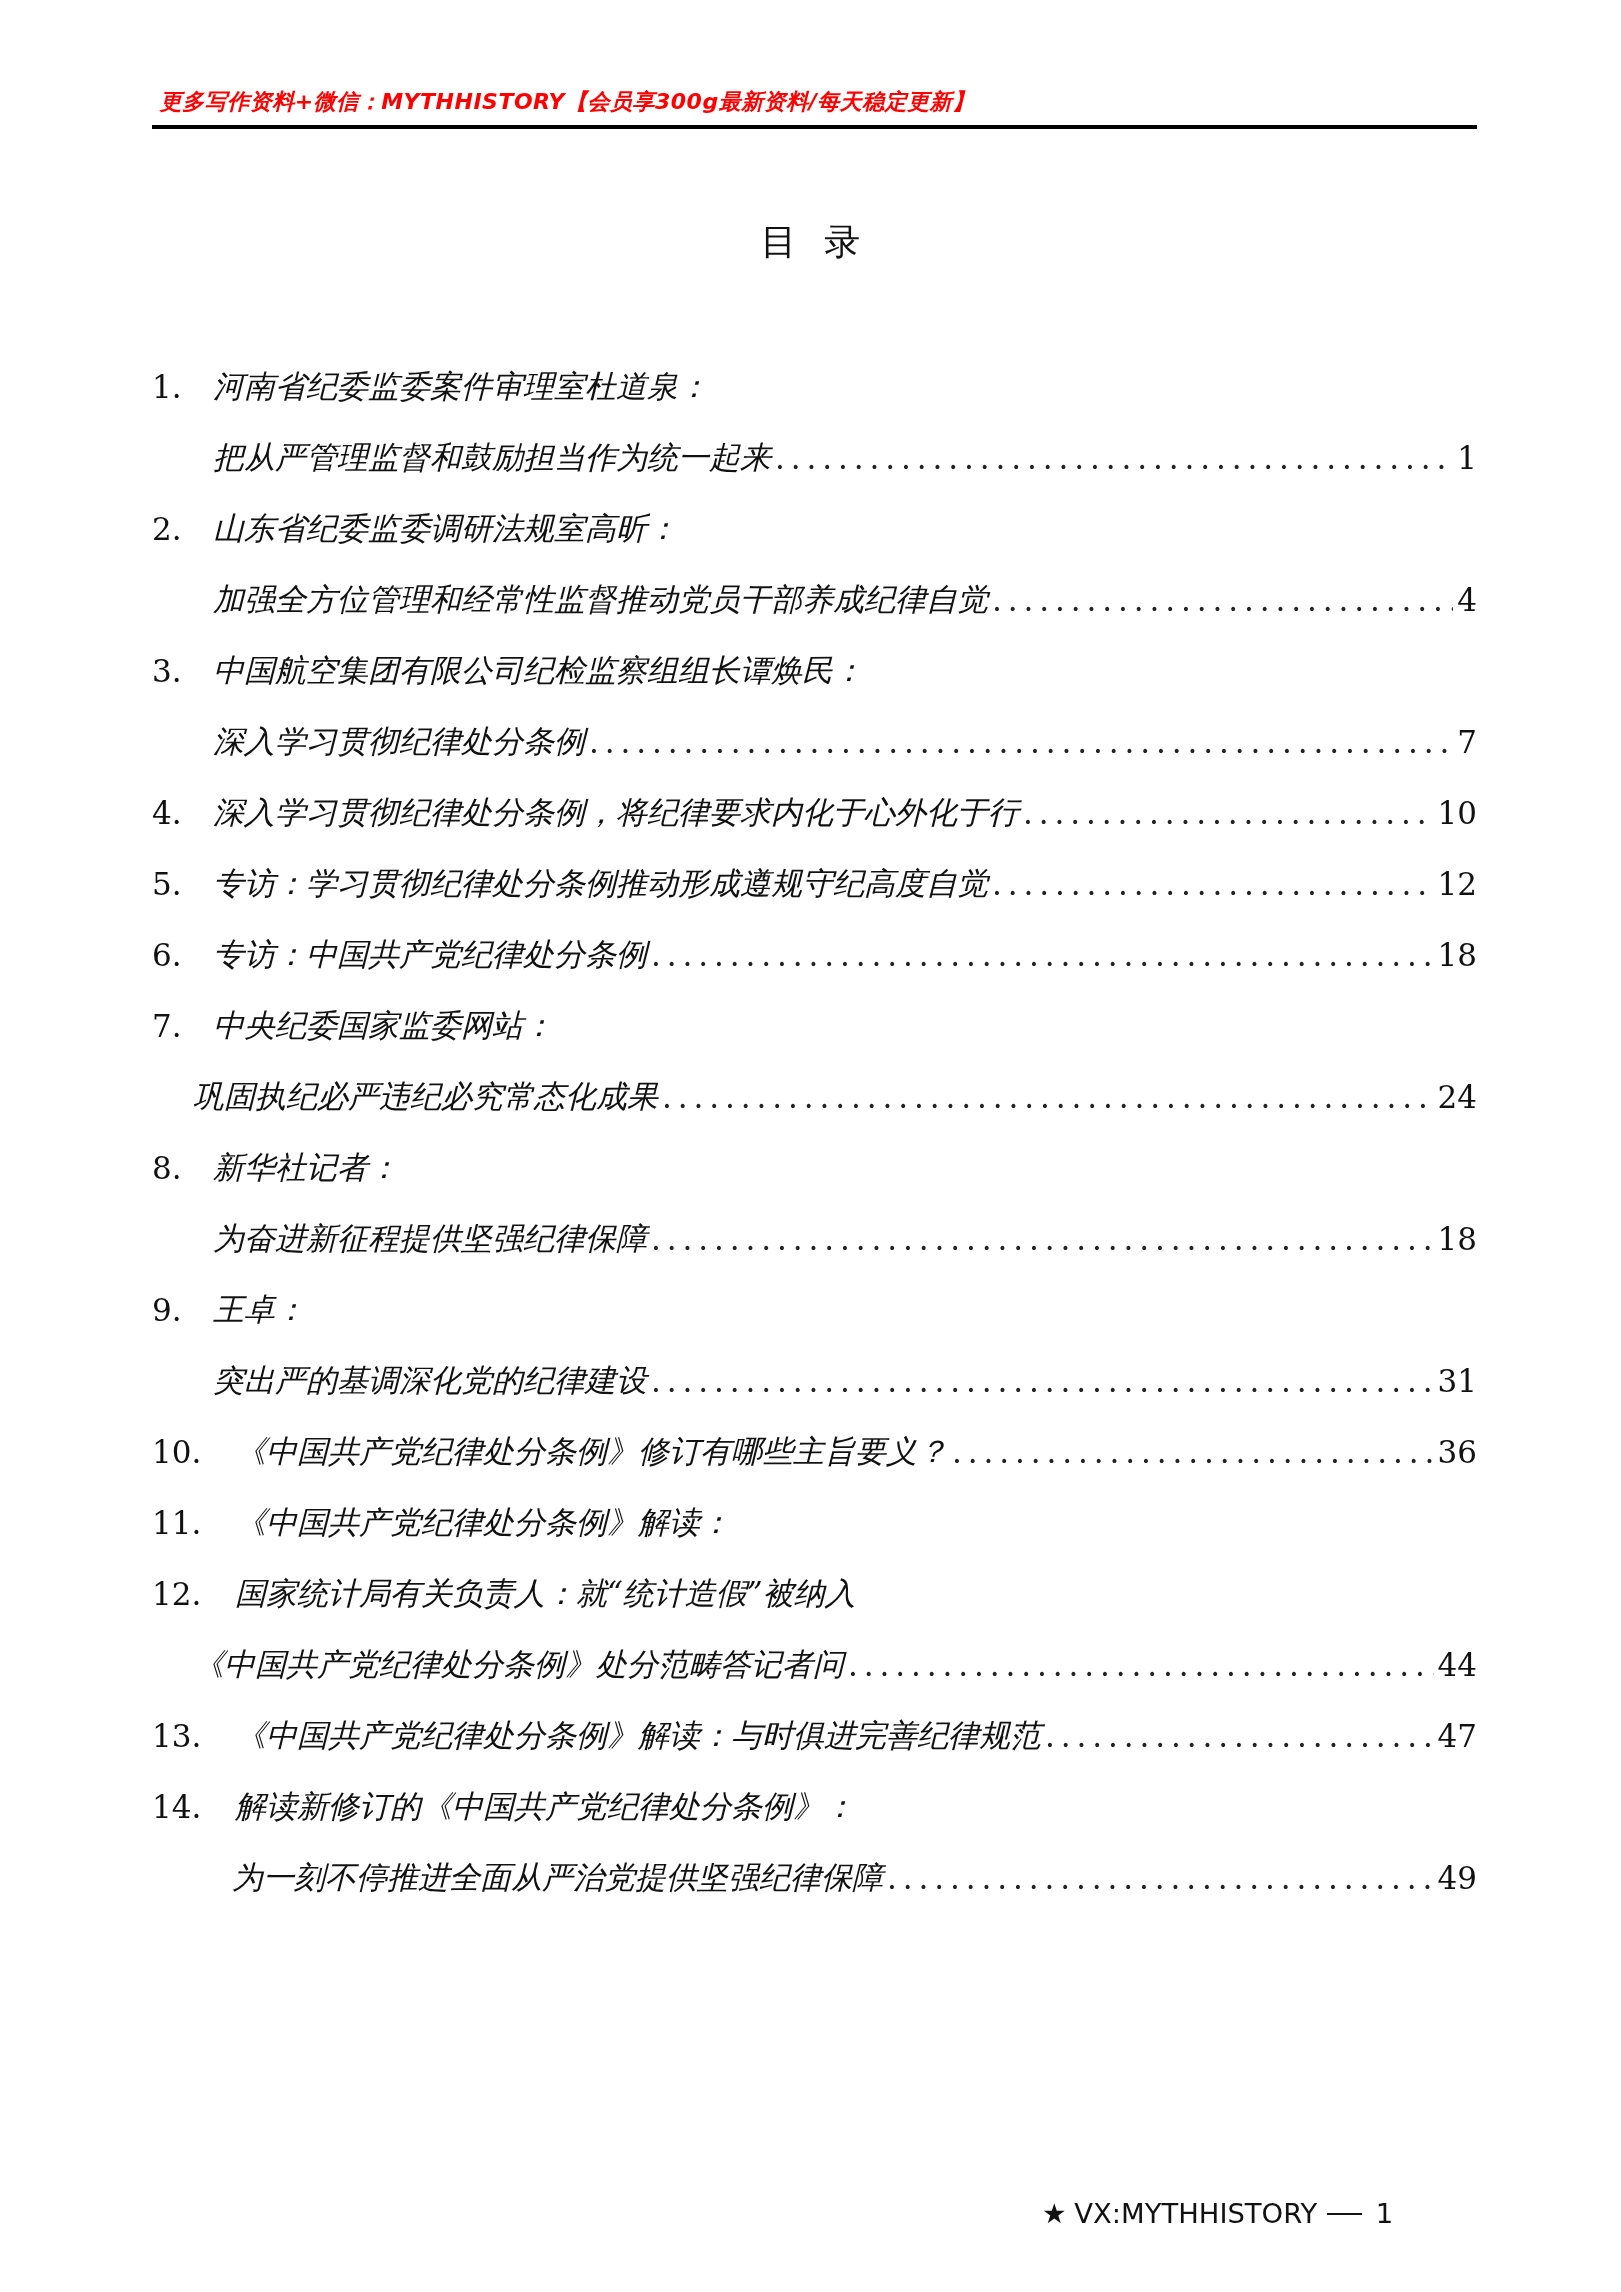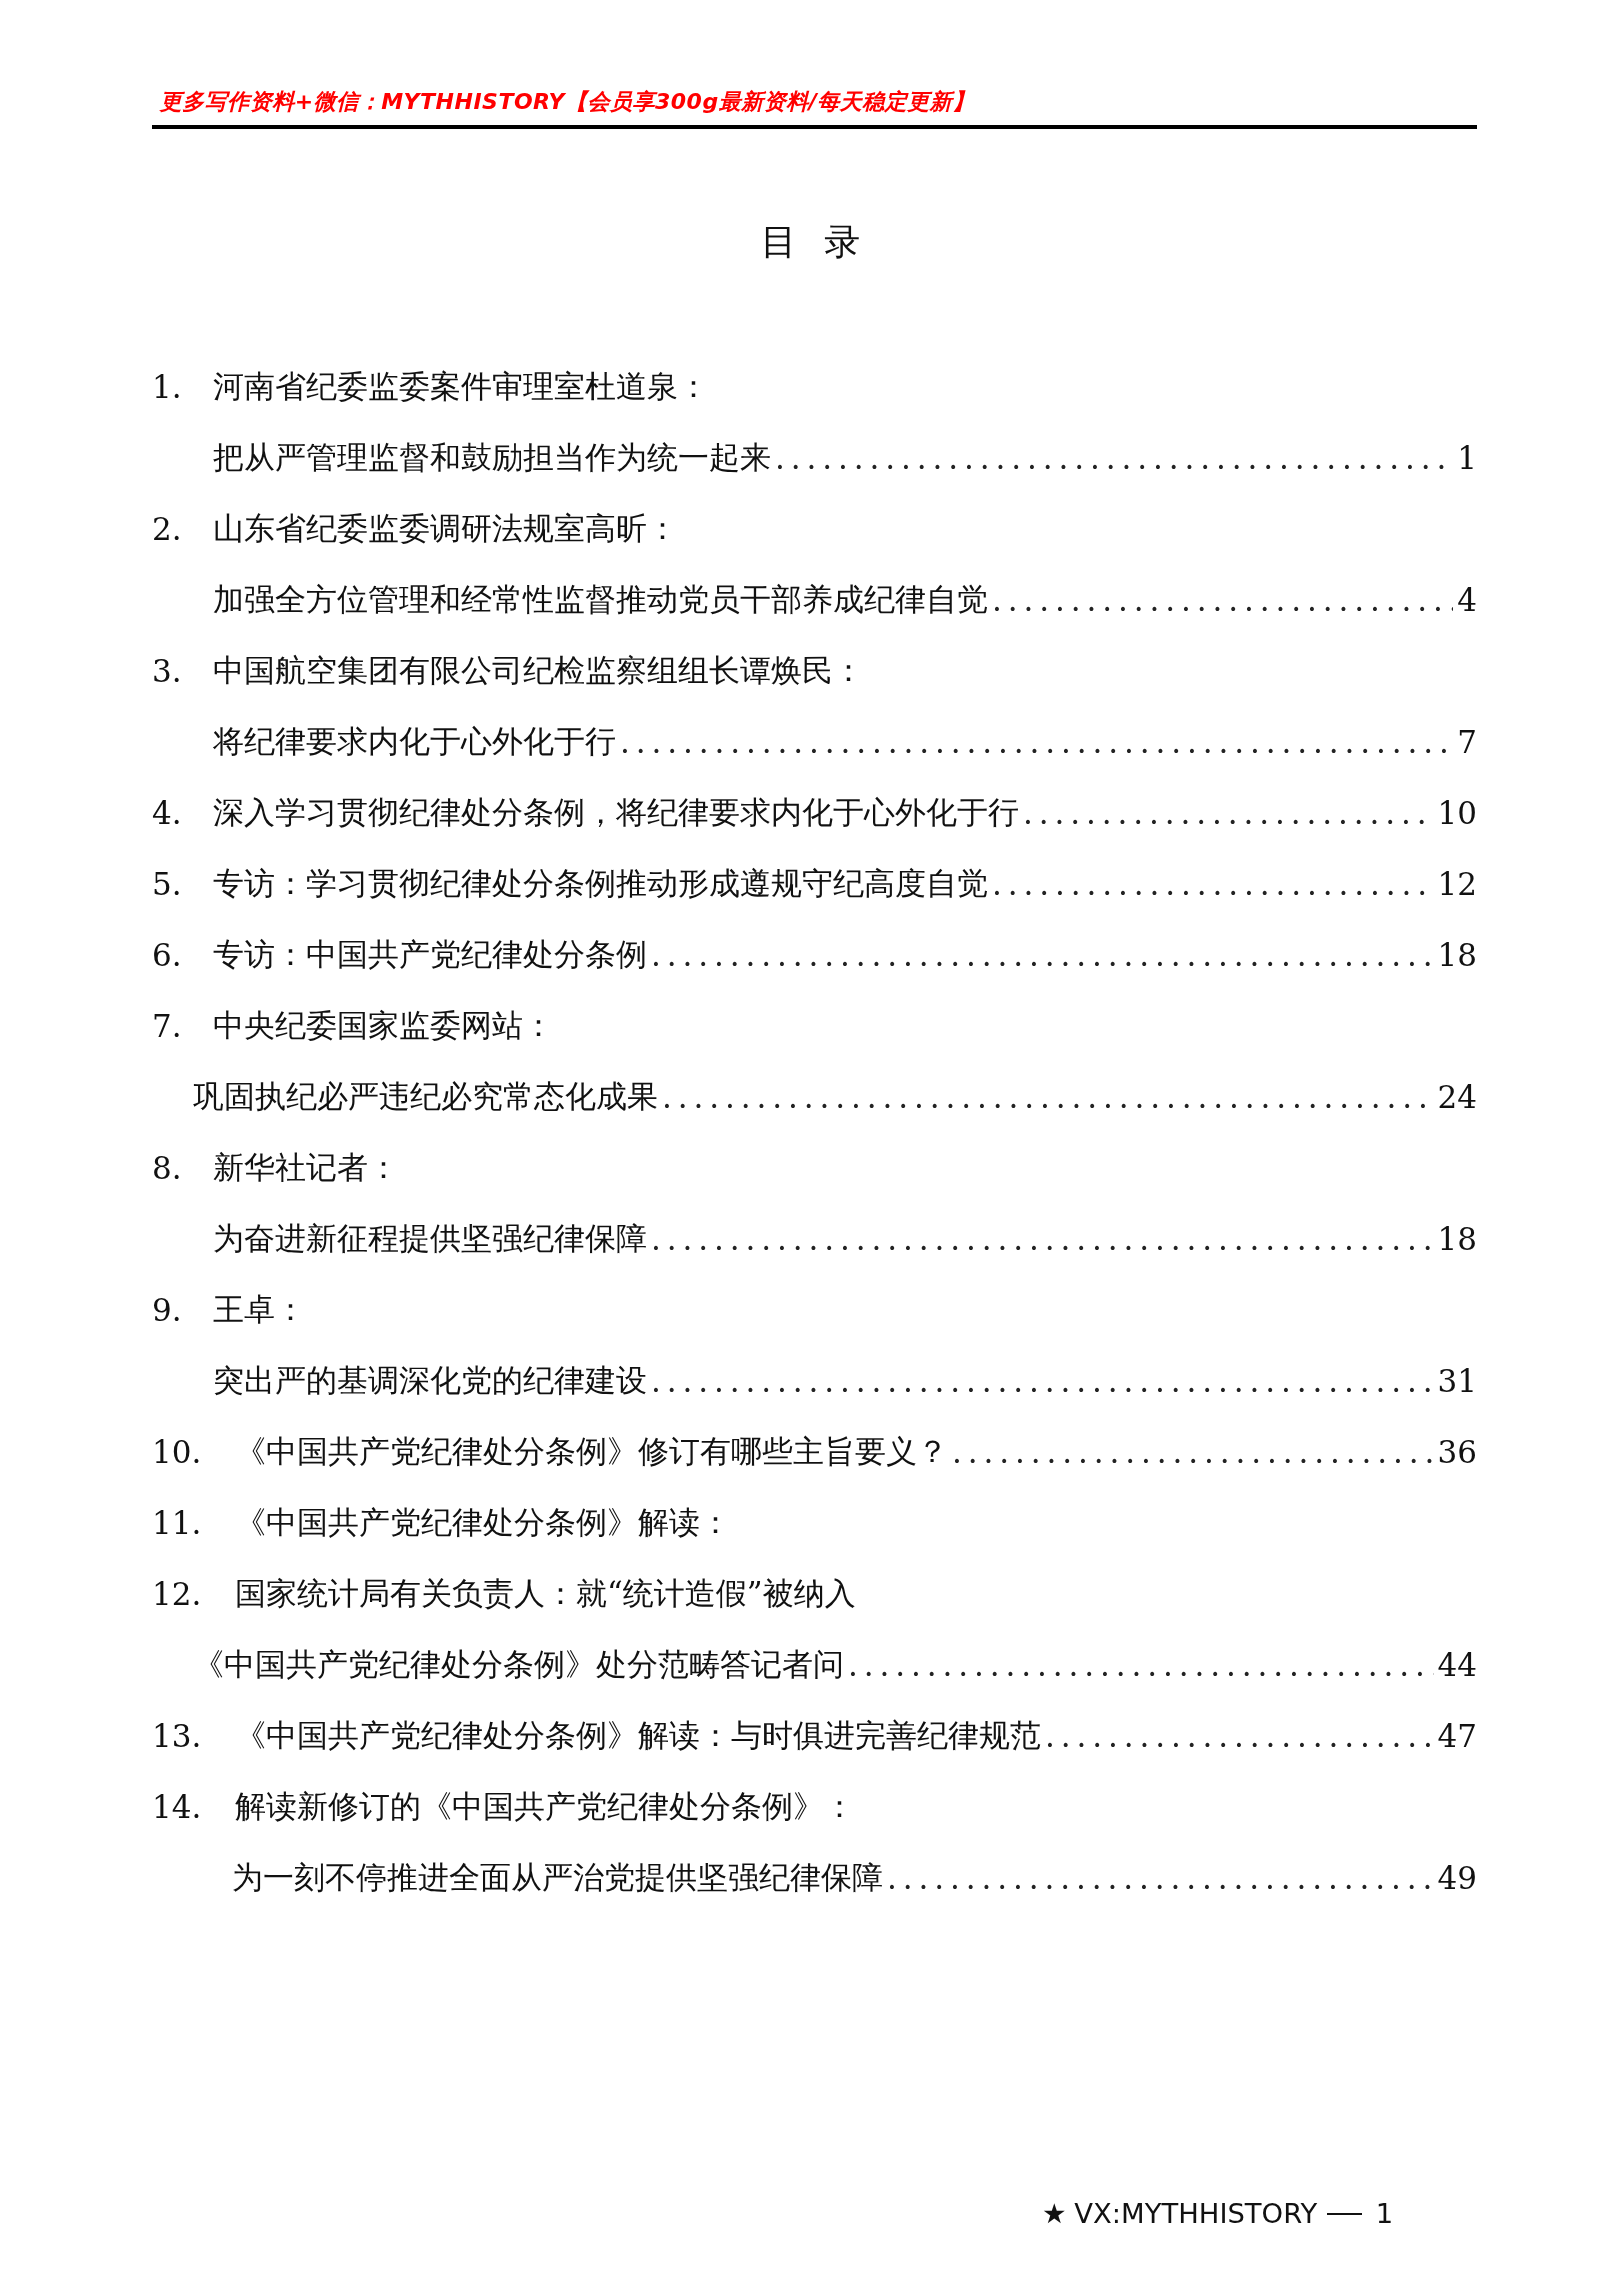"河南省纪委监委案件审理室杜道泉：" .text { font-style: none -> italic }
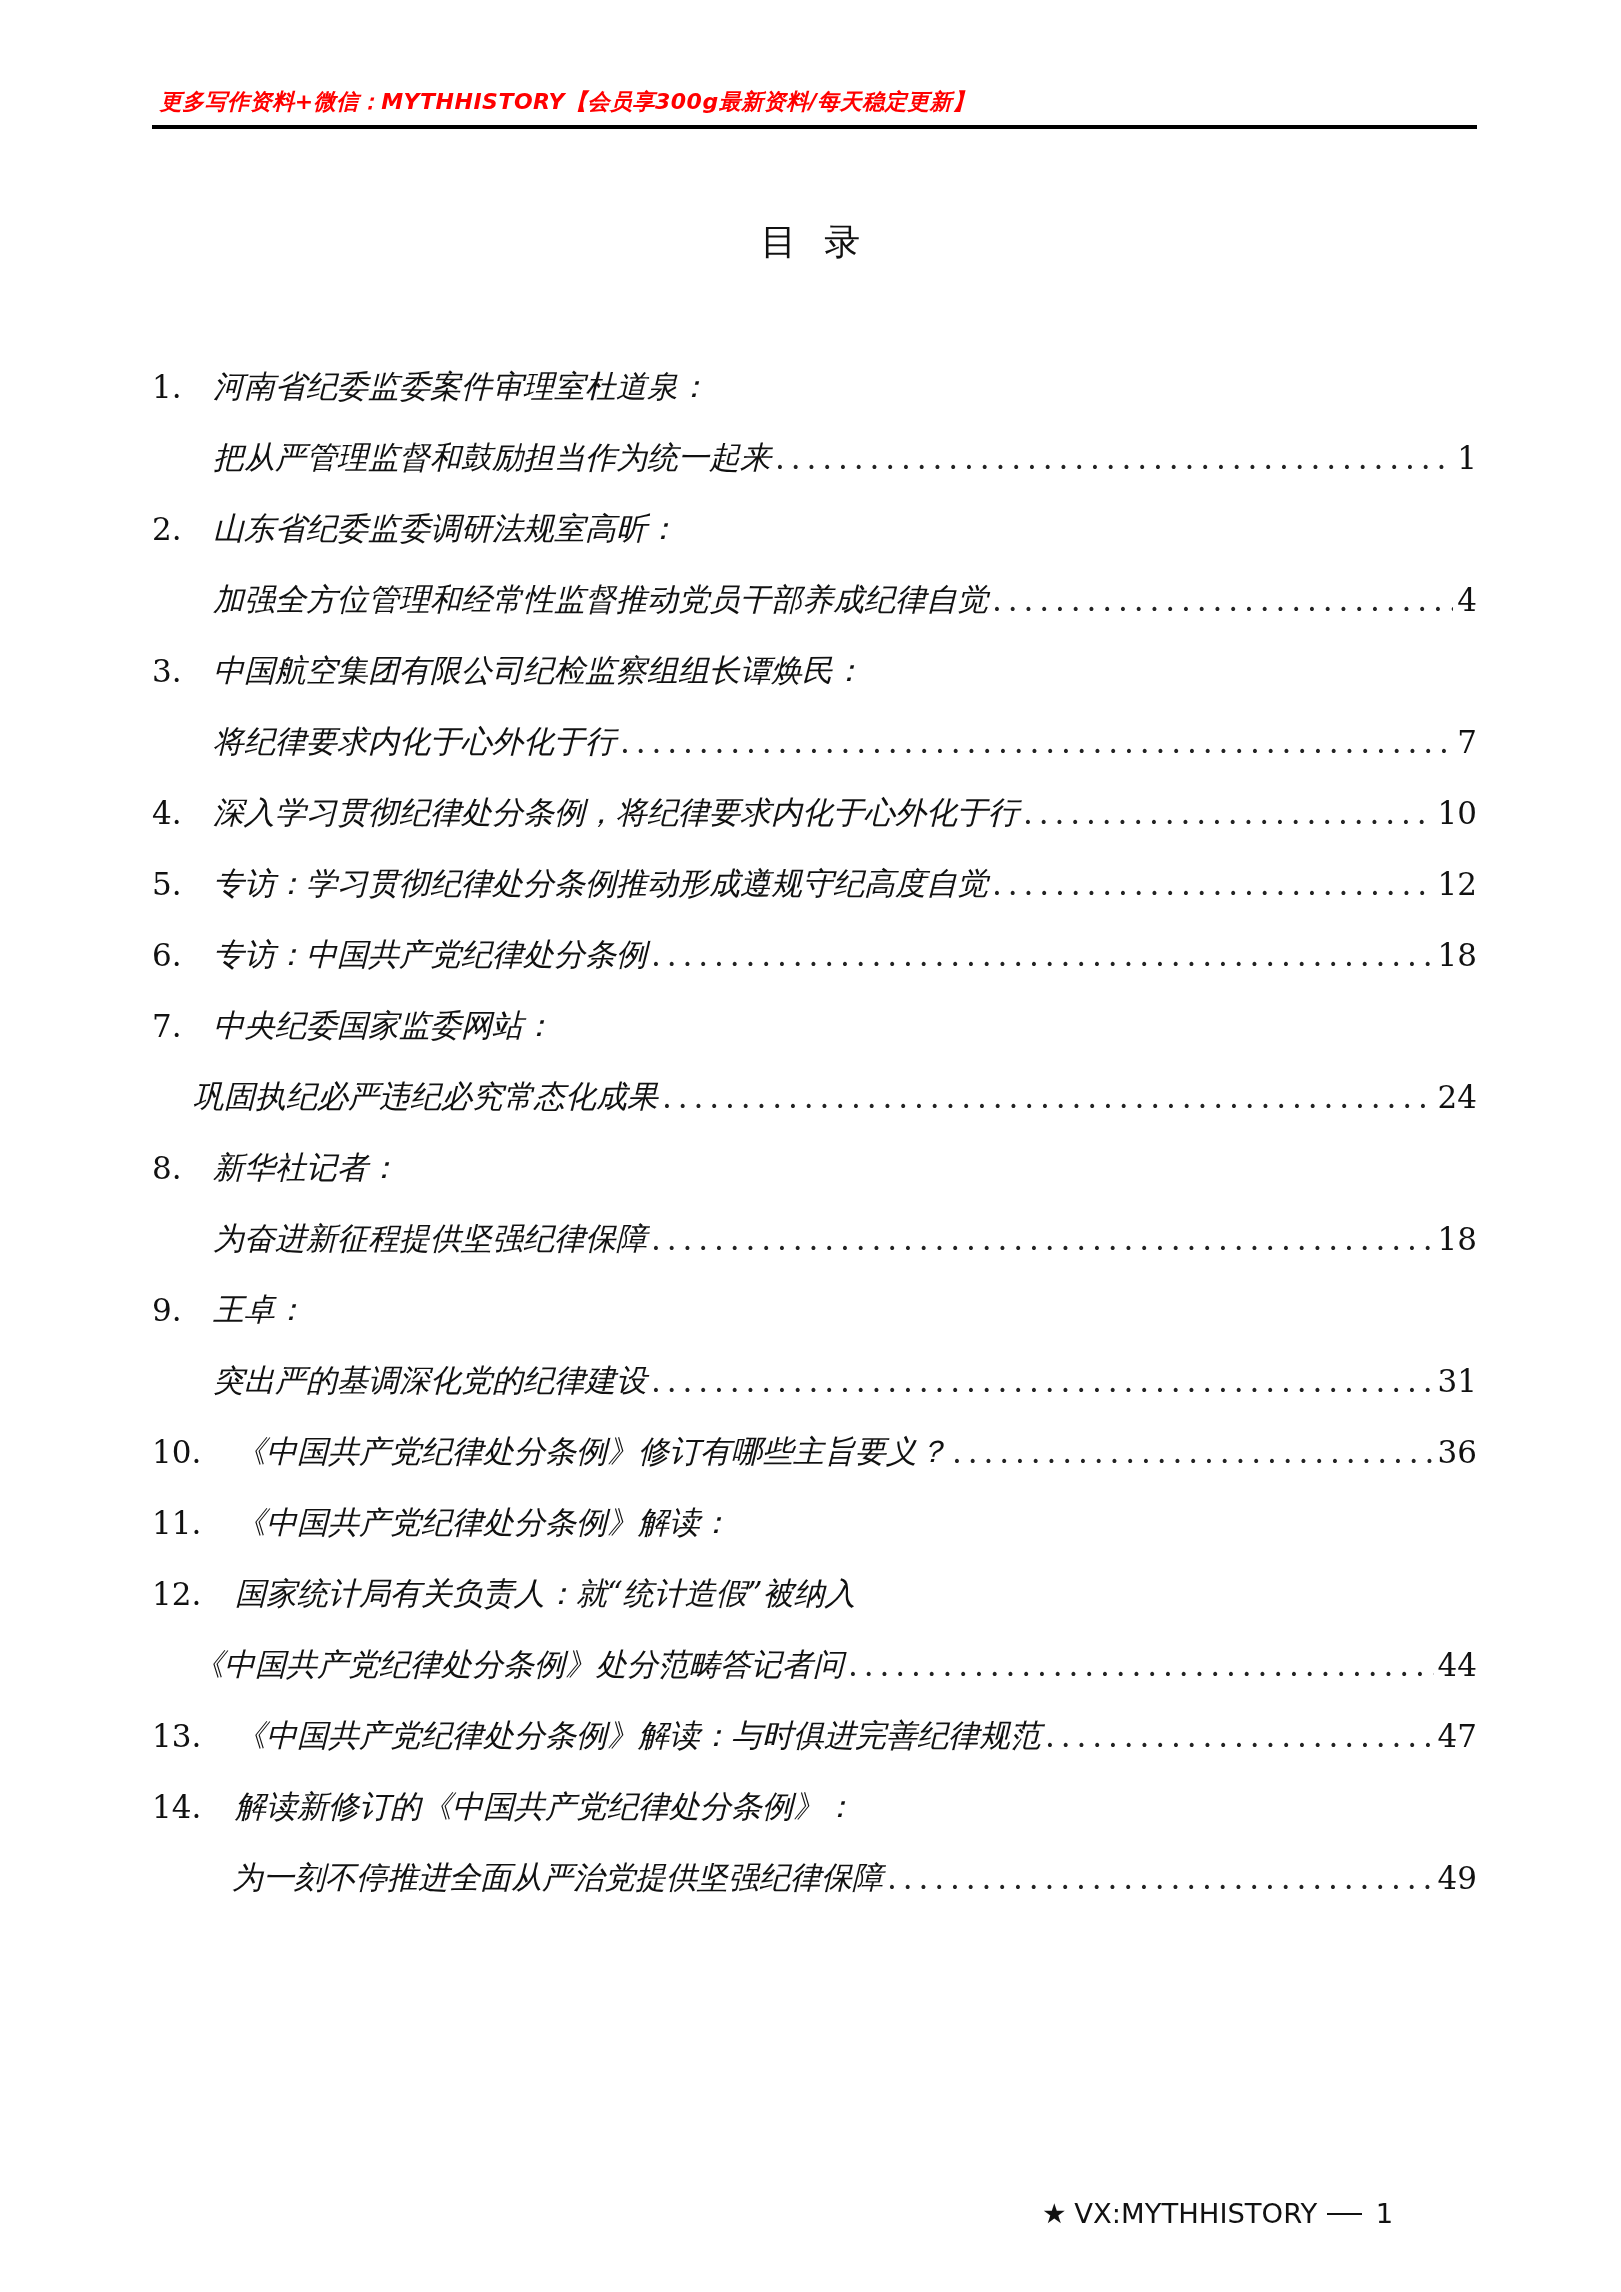"将纪律要求内化于心外化于行" span.text { text: 将纪律要求内化于心外化于行 -> 深入学习贯彻纪律处分条例 }
